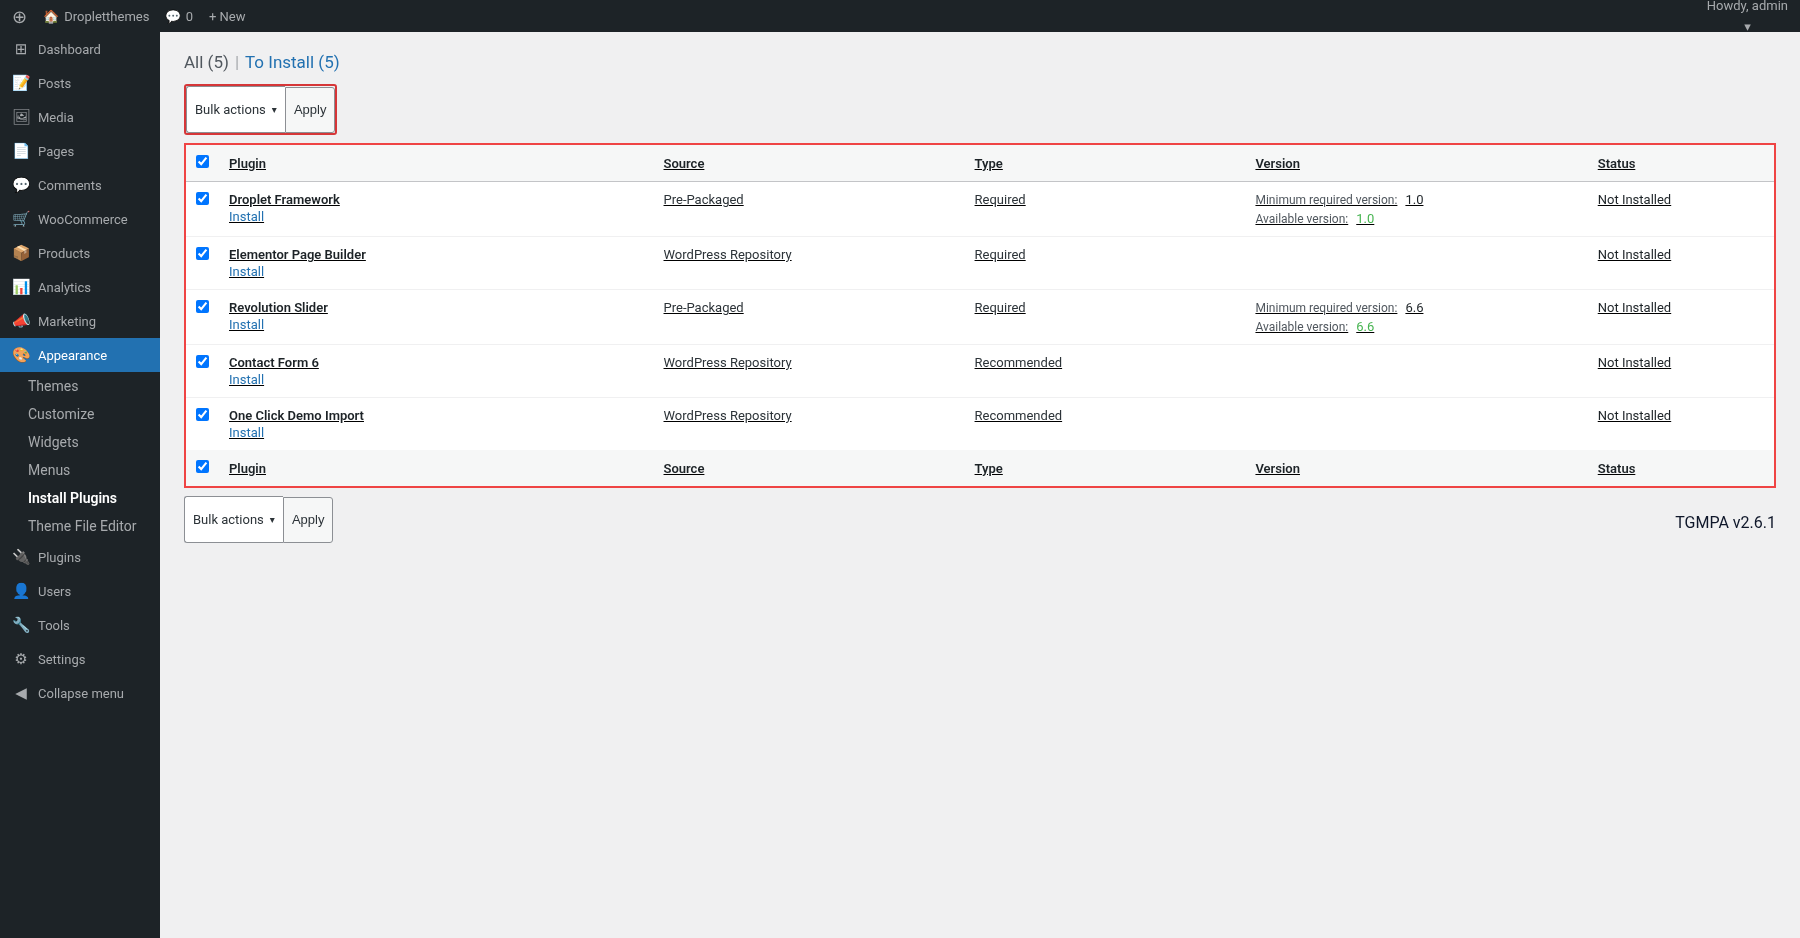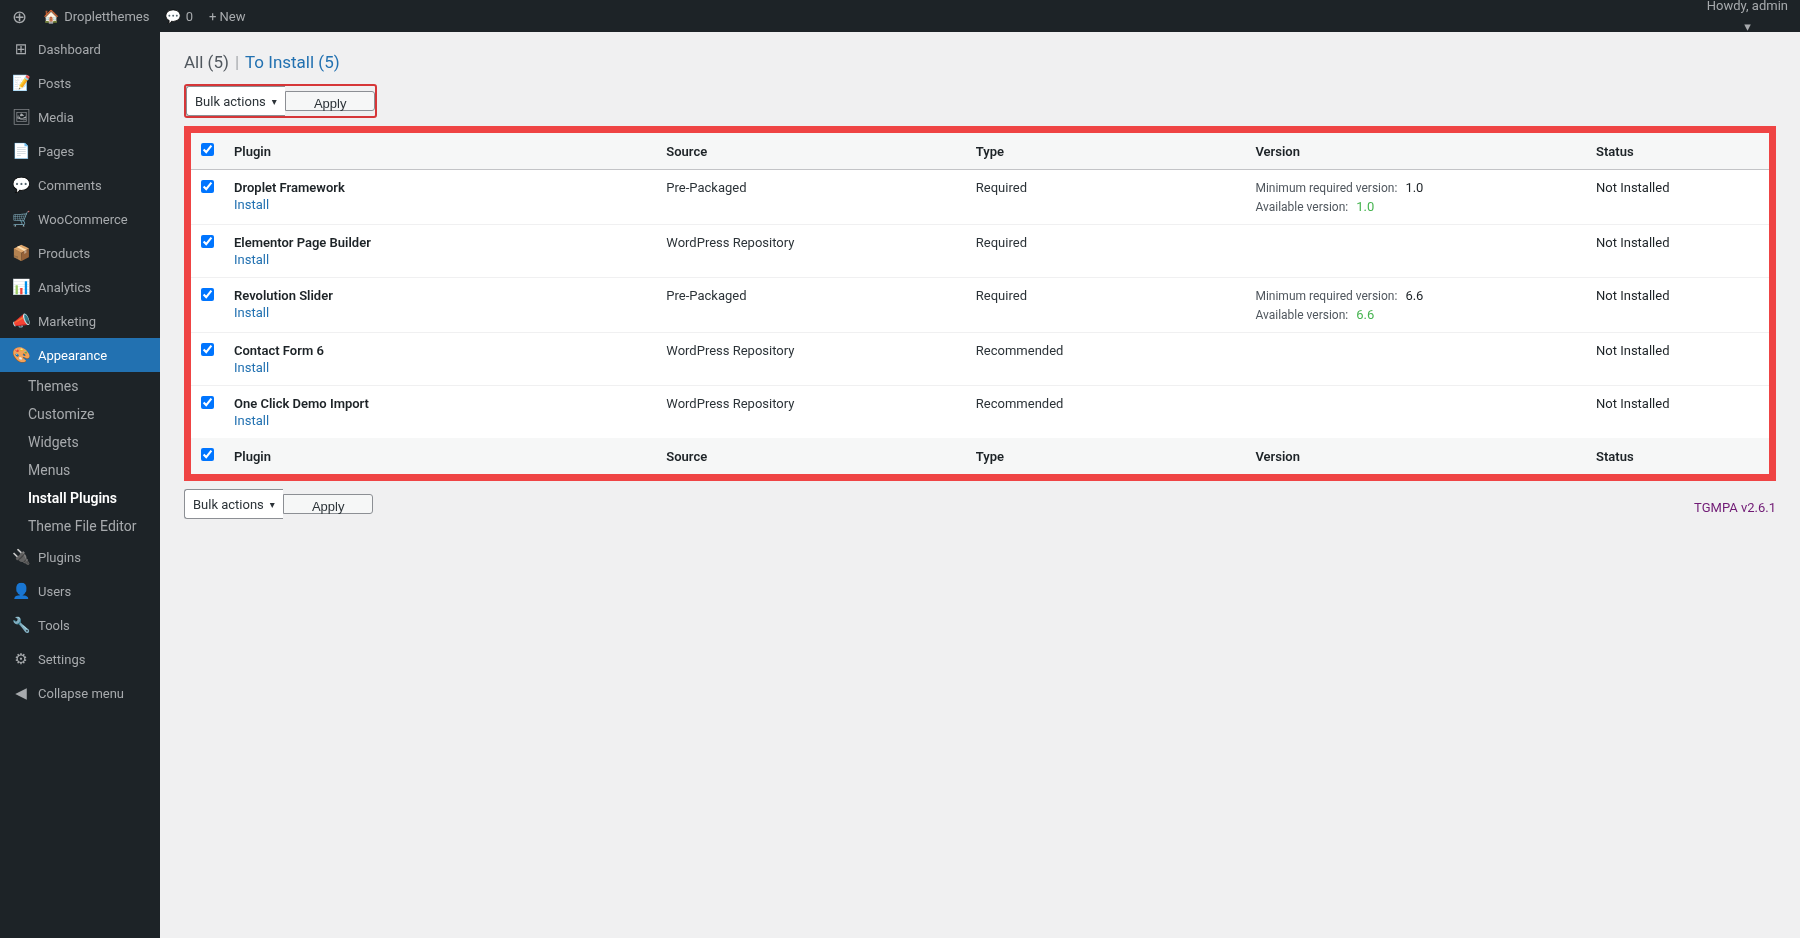"Bulk actions" .bulk-actions-select { height: 30px -> 47px }
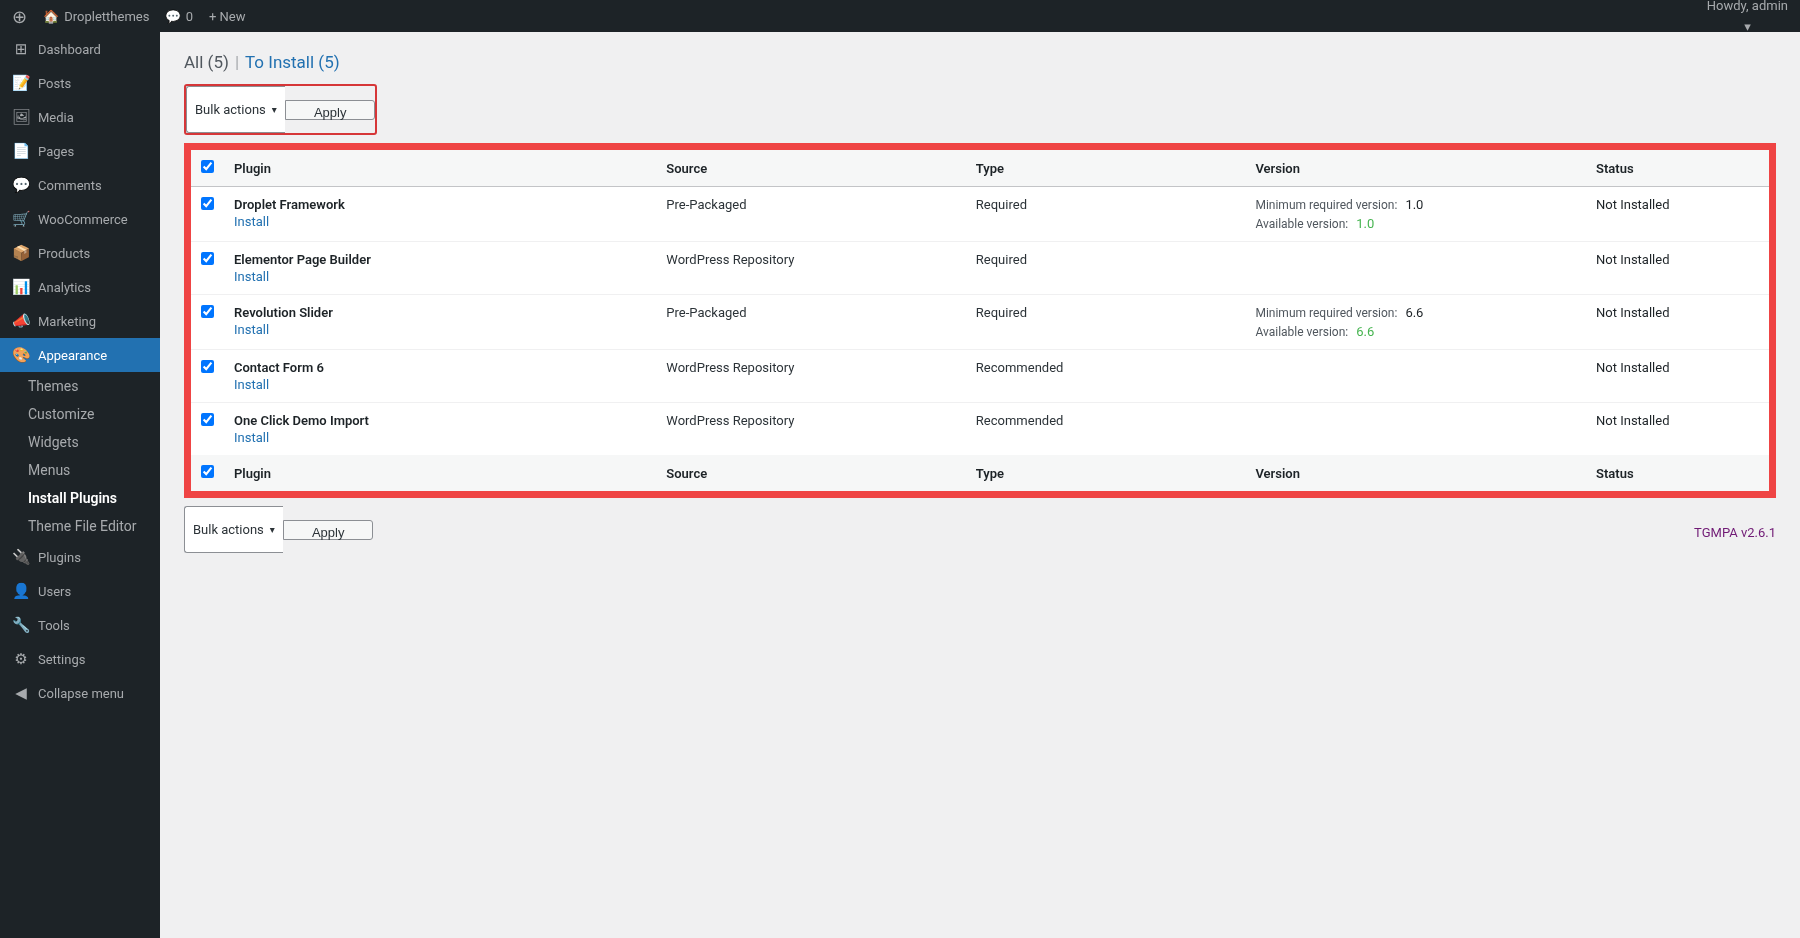"Apply" .apply-btn { height: 20px -> 46px; padding: 4px 28px -> 4px 8px }
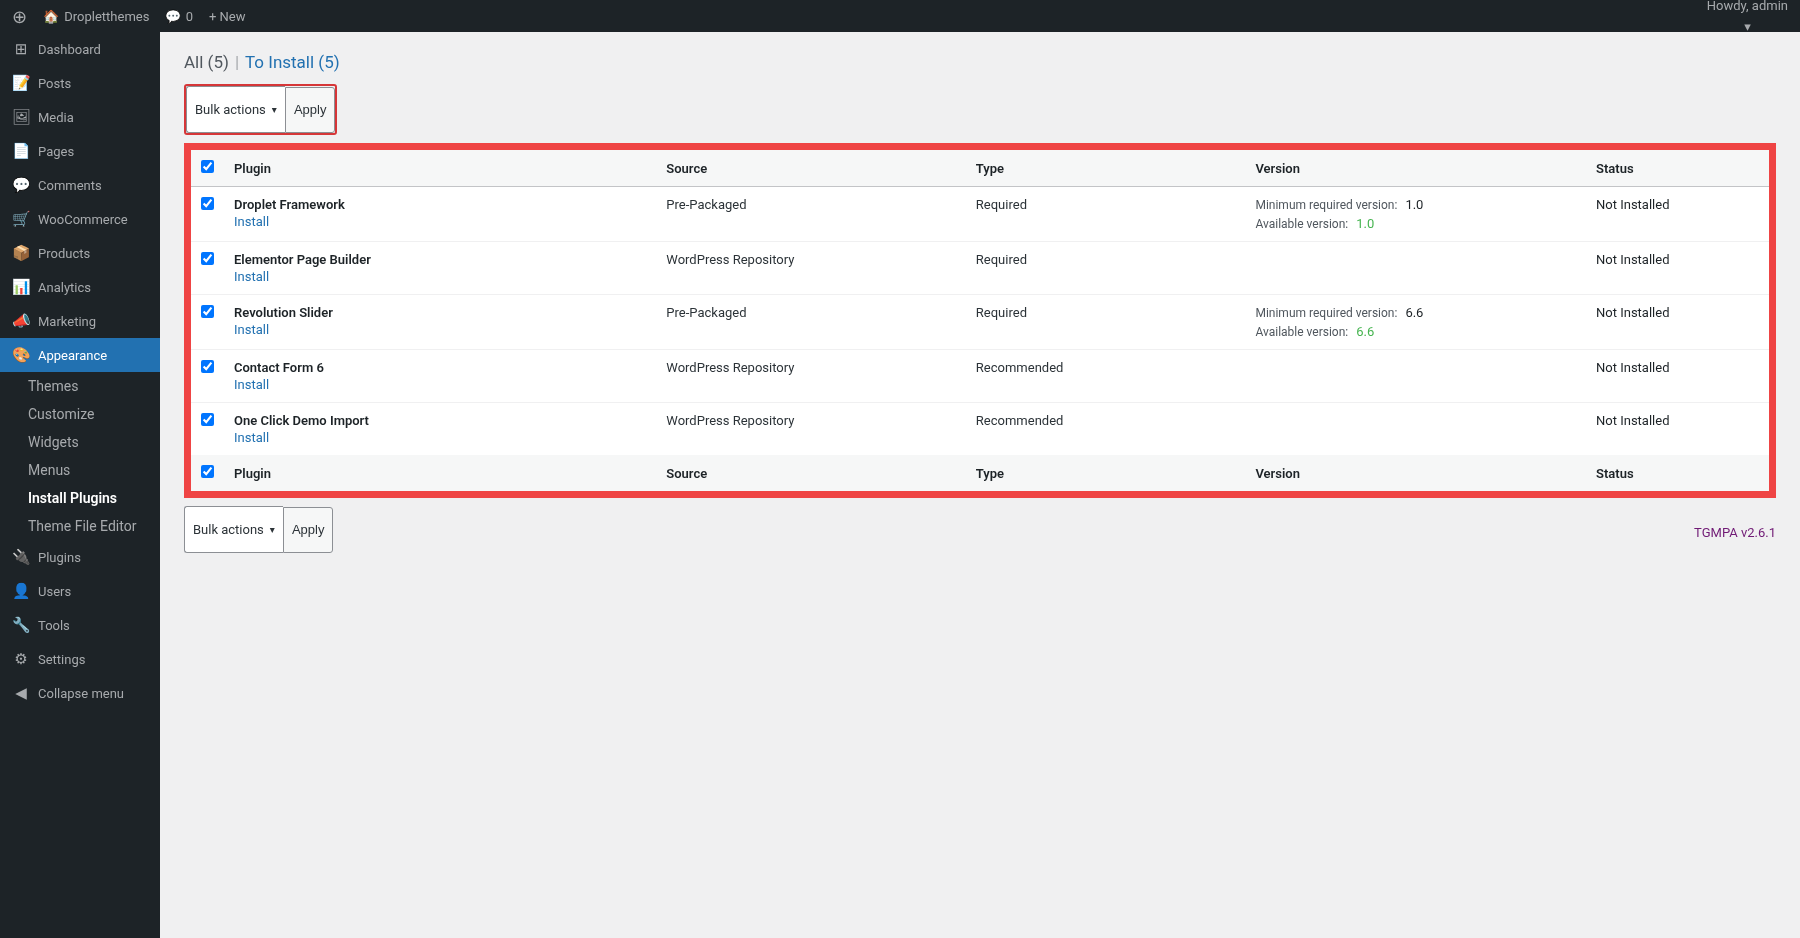"Plugin" .wp-list-table { border: 7px solid #ef4444 -> 2px solid #ef4444; text-decoration: none -> underline }
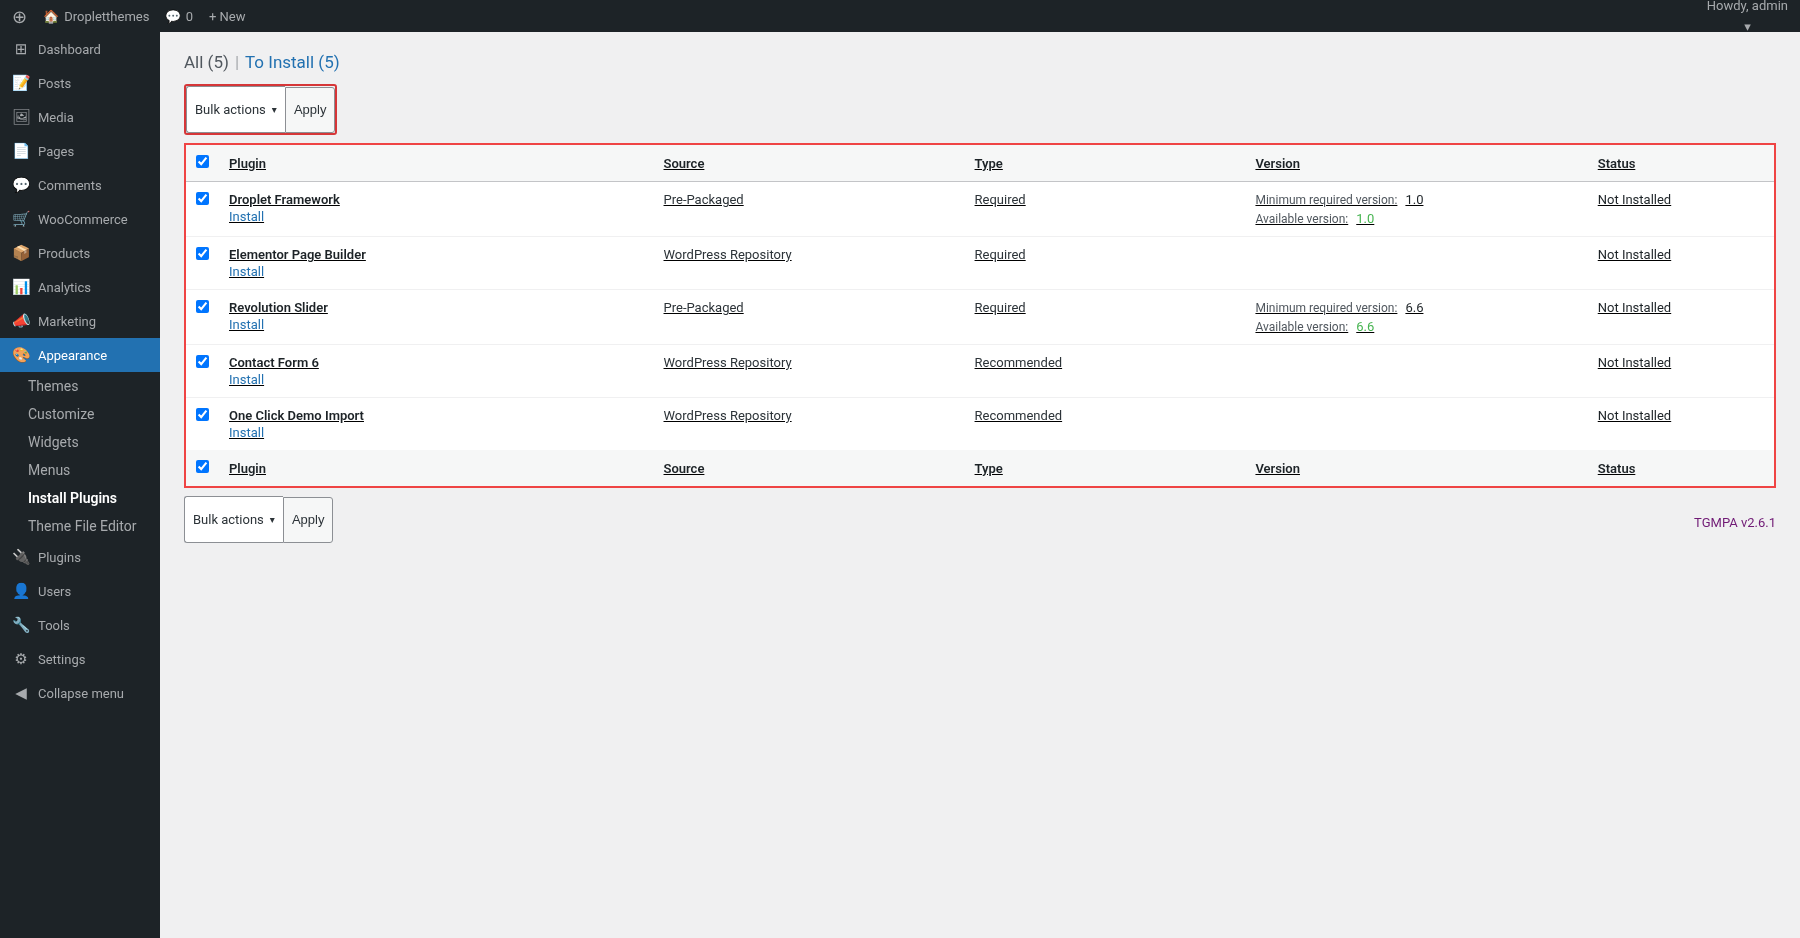"TGMPA v2.6.1" .tgmpa-credit { color: #701a75 -> #0f172a; font-size: 13px -> 16px }
